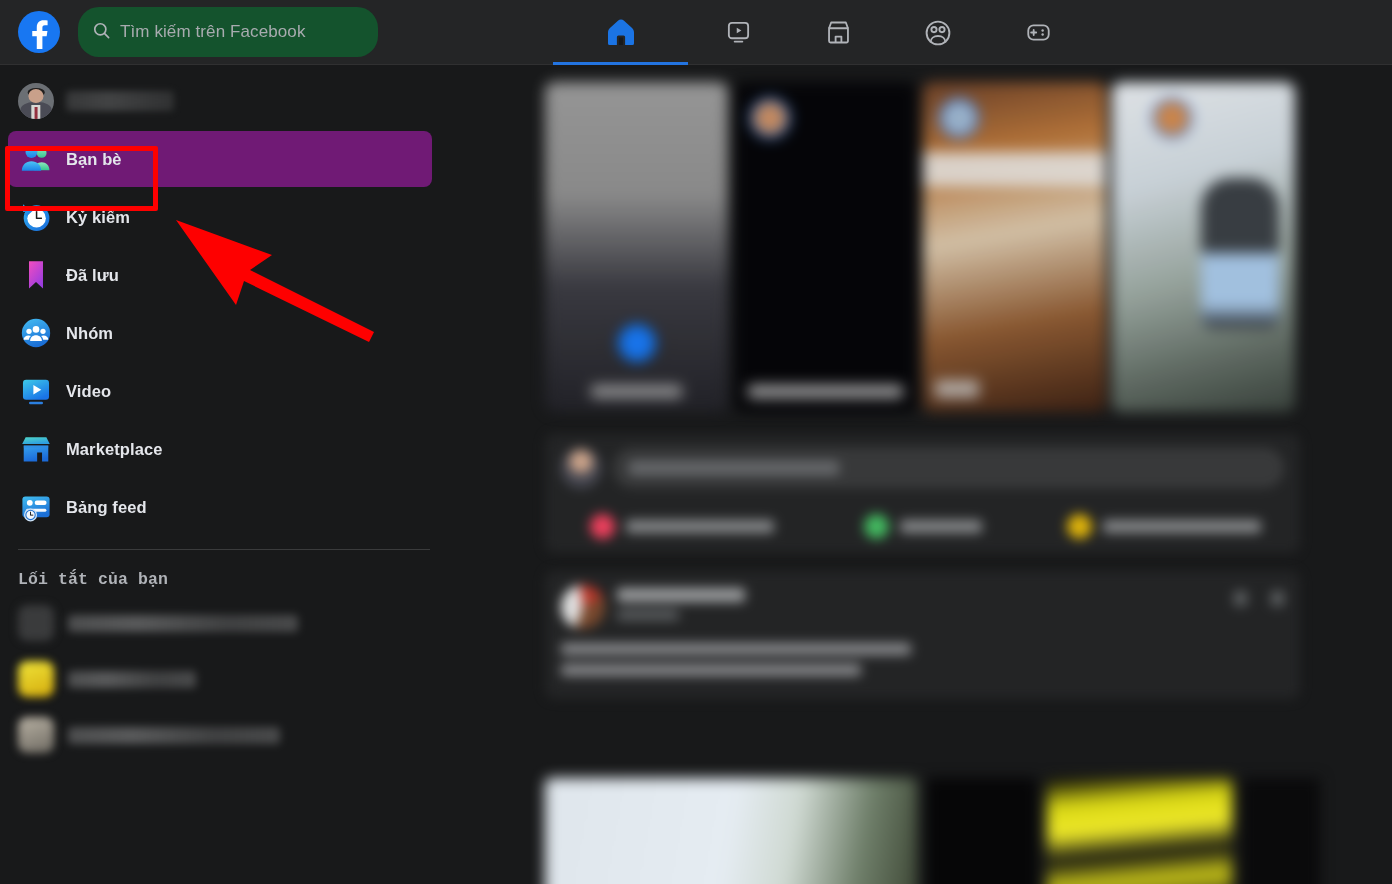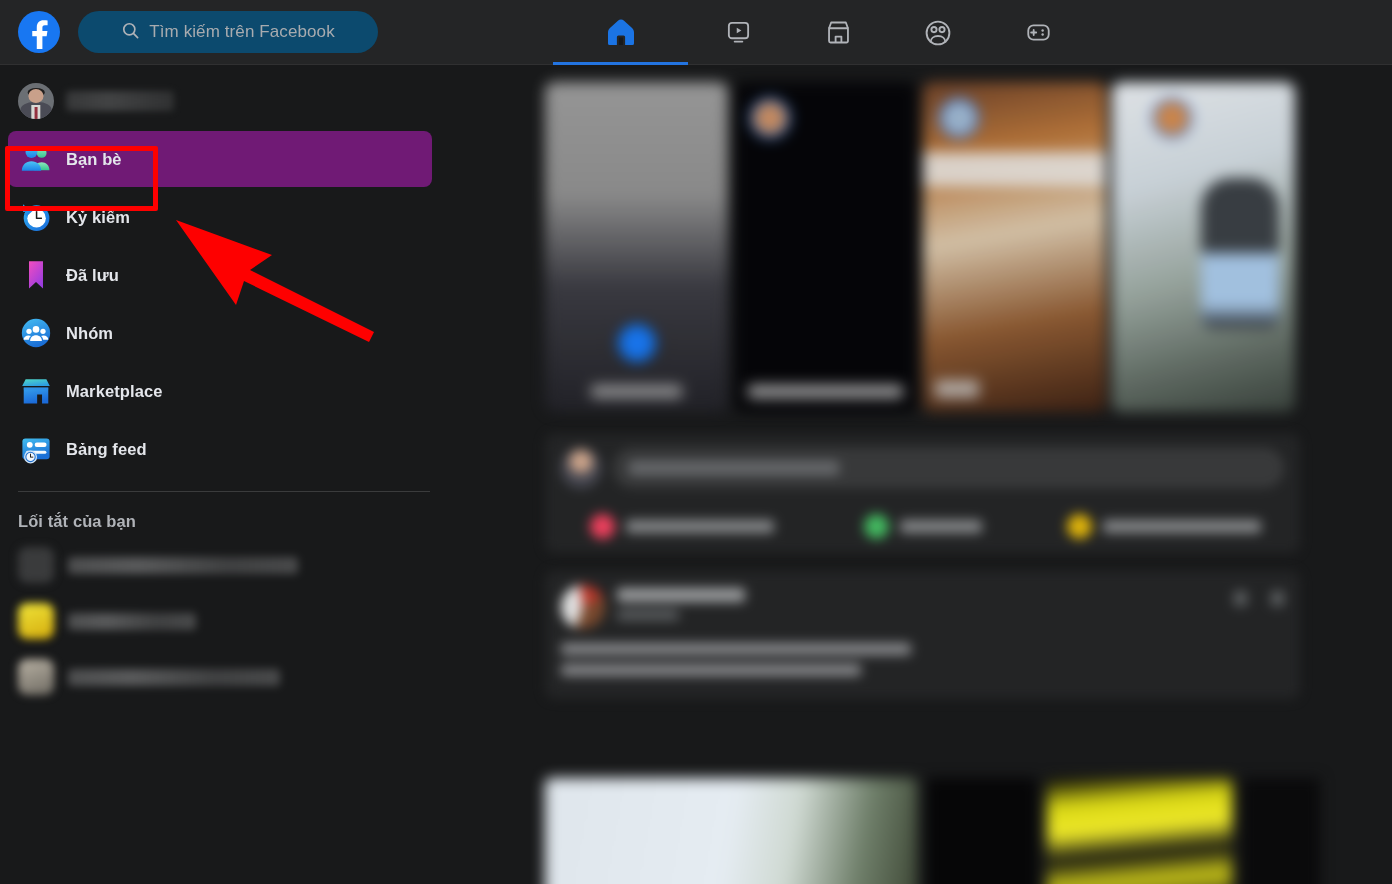"Tìm kiếm trên Facebook" .search-pill { background: #0c4a6e -> #14532d; height: 42px -> 50px; justify-content: center -> none }
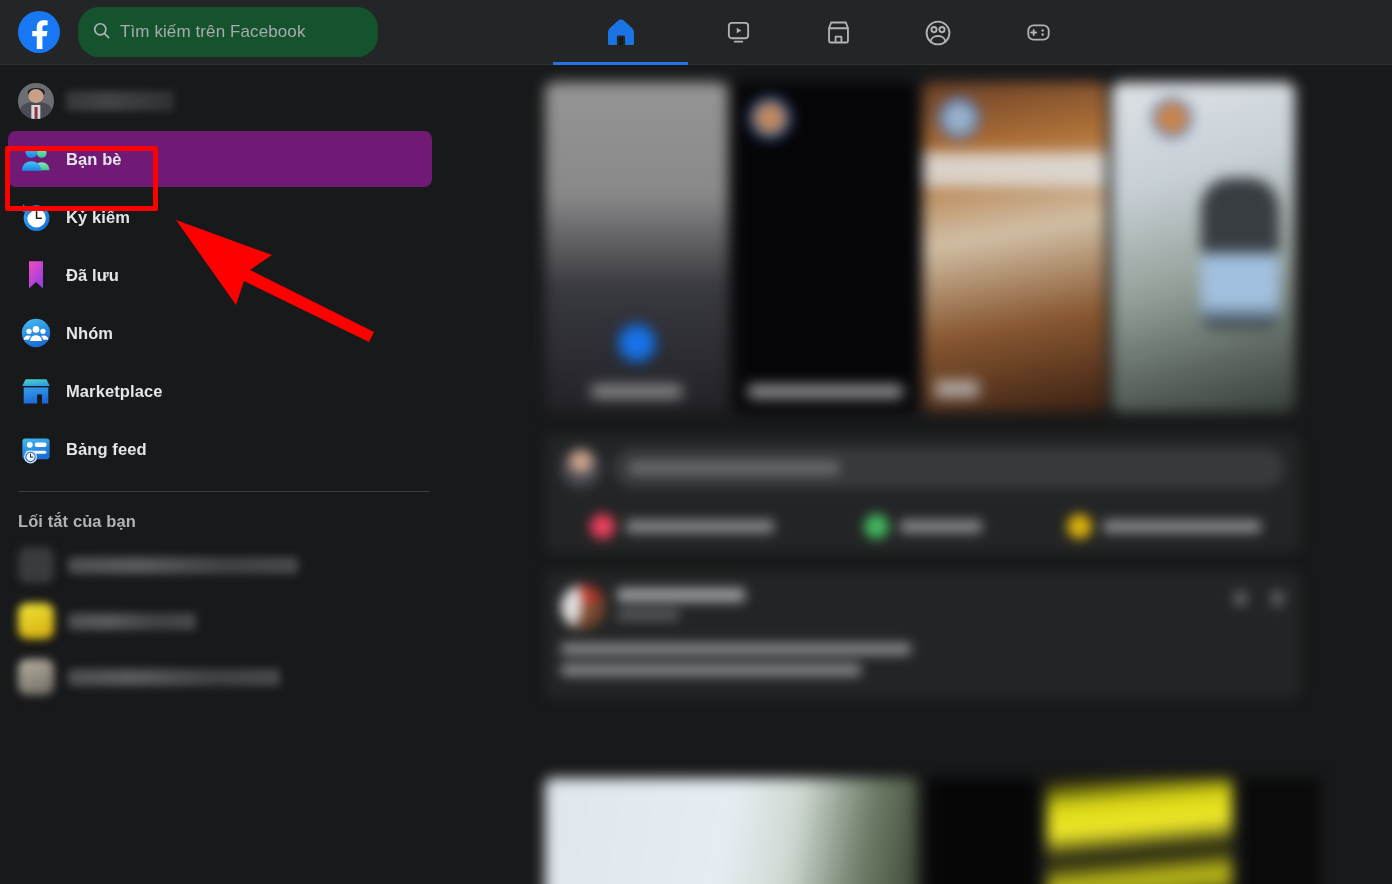"Video" div.side-row { html: none -> <div> <span> <svg> <defs> <linearGradient> <stop></stop> <stop></stop> </linearGradient> </defs> <rect></rect> <path></path> <rect></rect> </svg> </span> <span>Video</span> </div> }
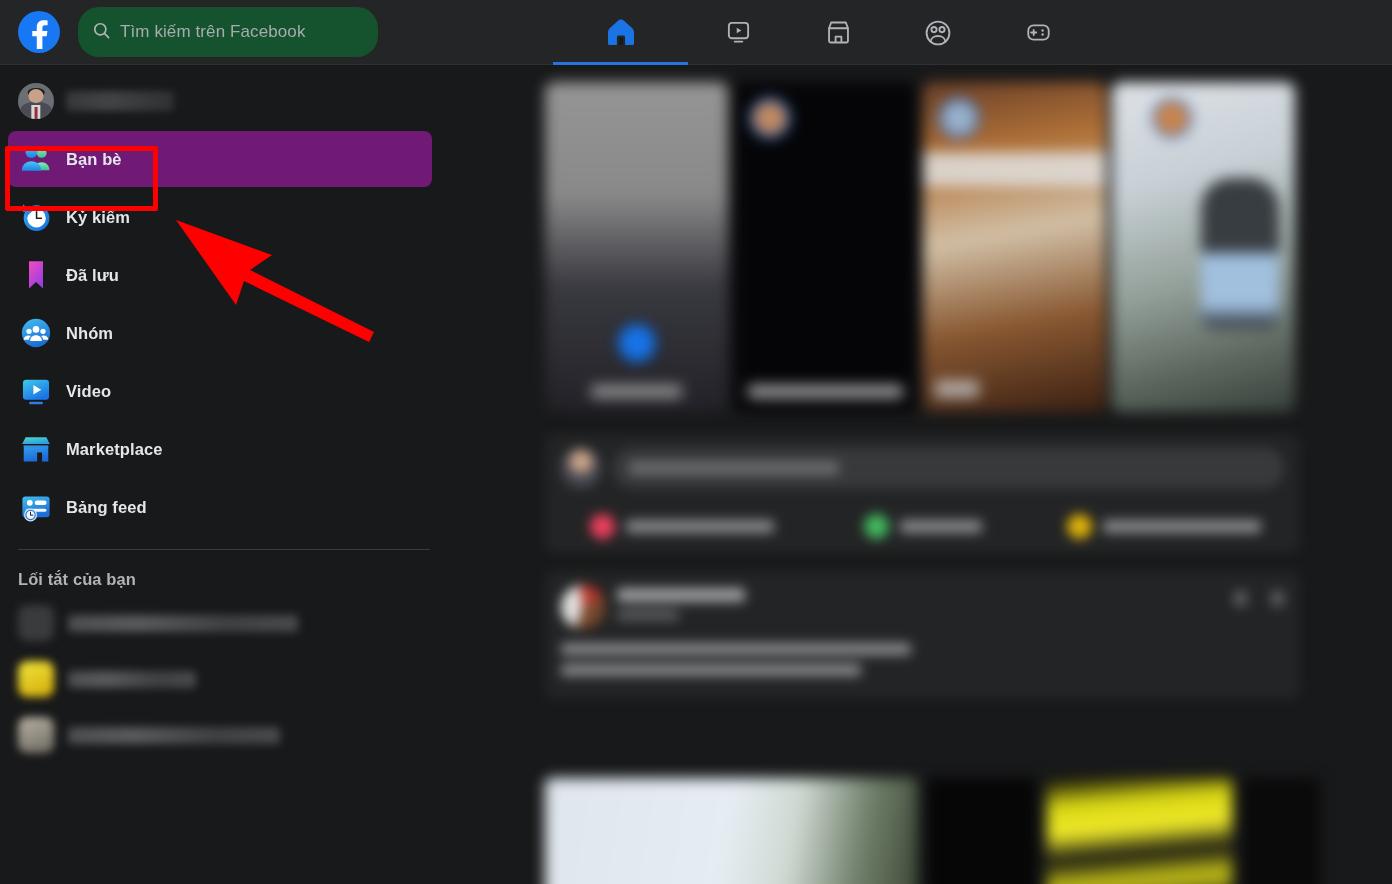"Lối tắt của bạn" .side-heading { font-family: none -> Liberation Mono, monospace }
